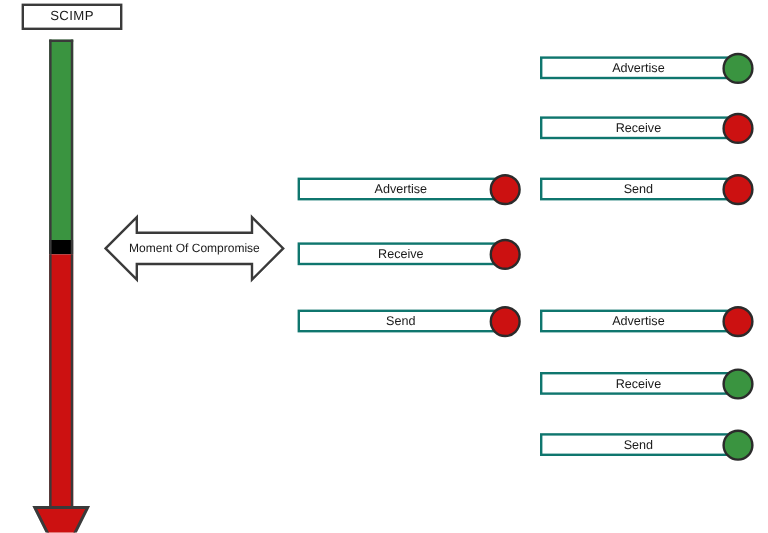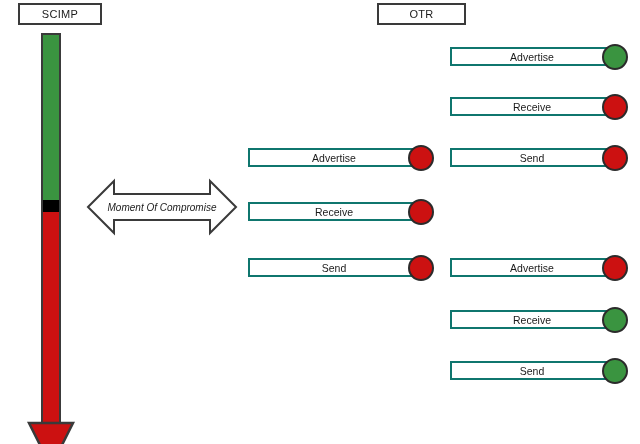"OTR" div.title-box { html: <div>OTR</div> -> none }
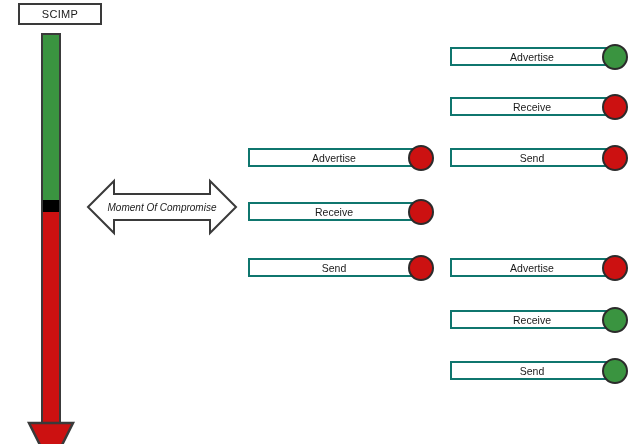"Moment Of Compromise" div.moc { font-style: italic -> none }
